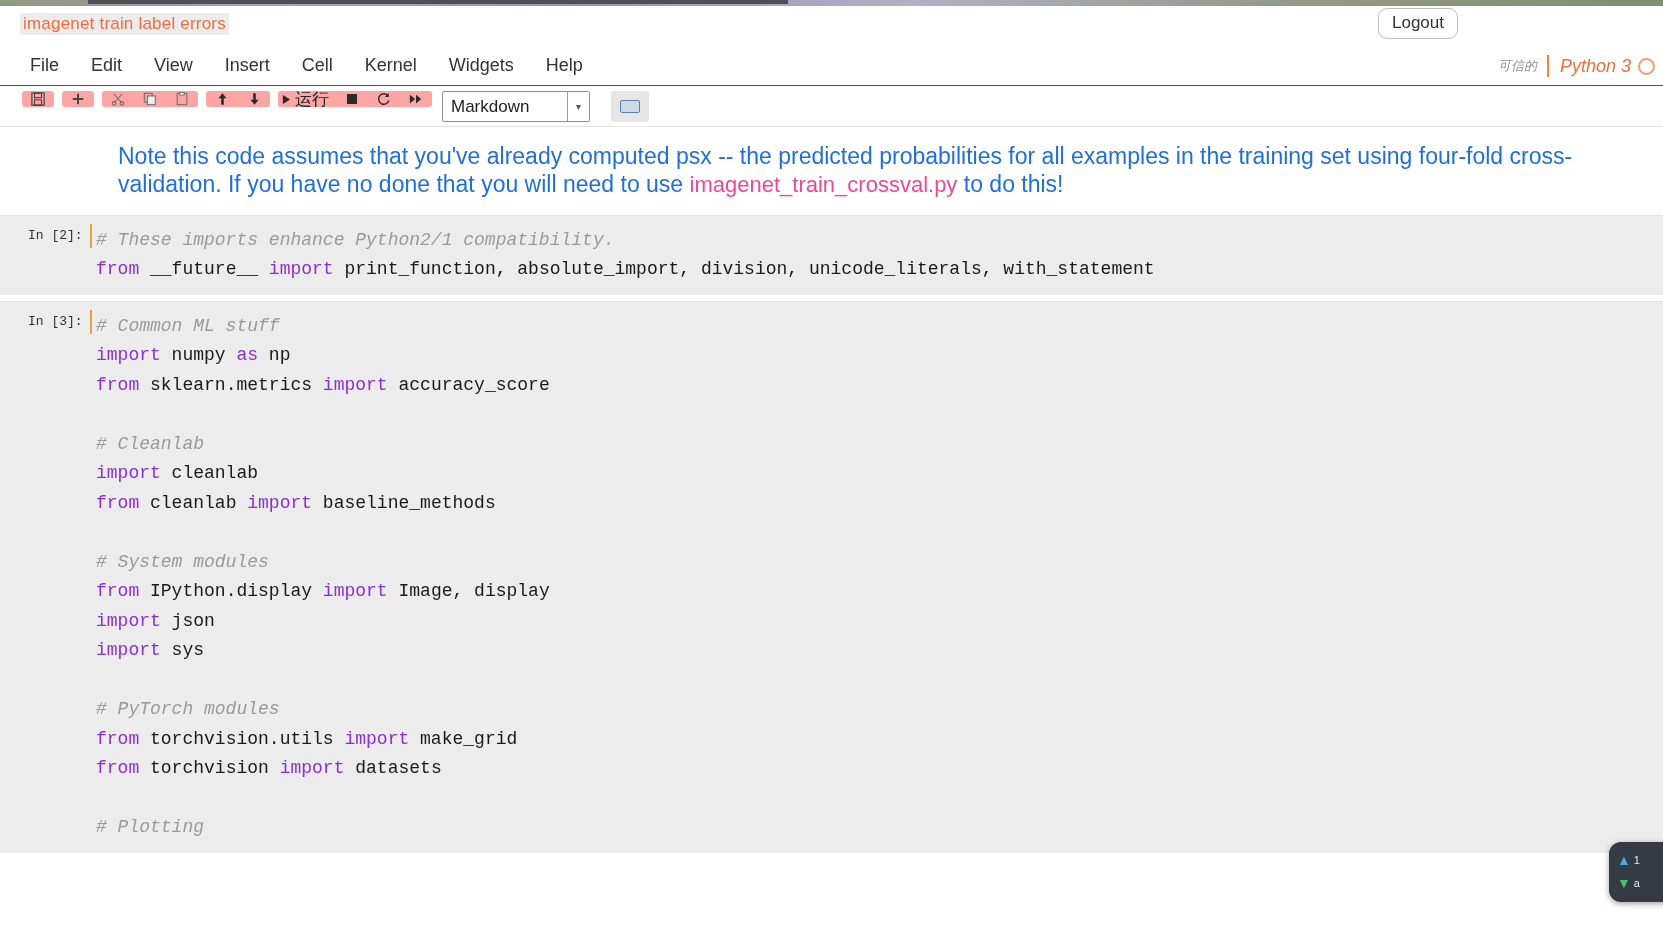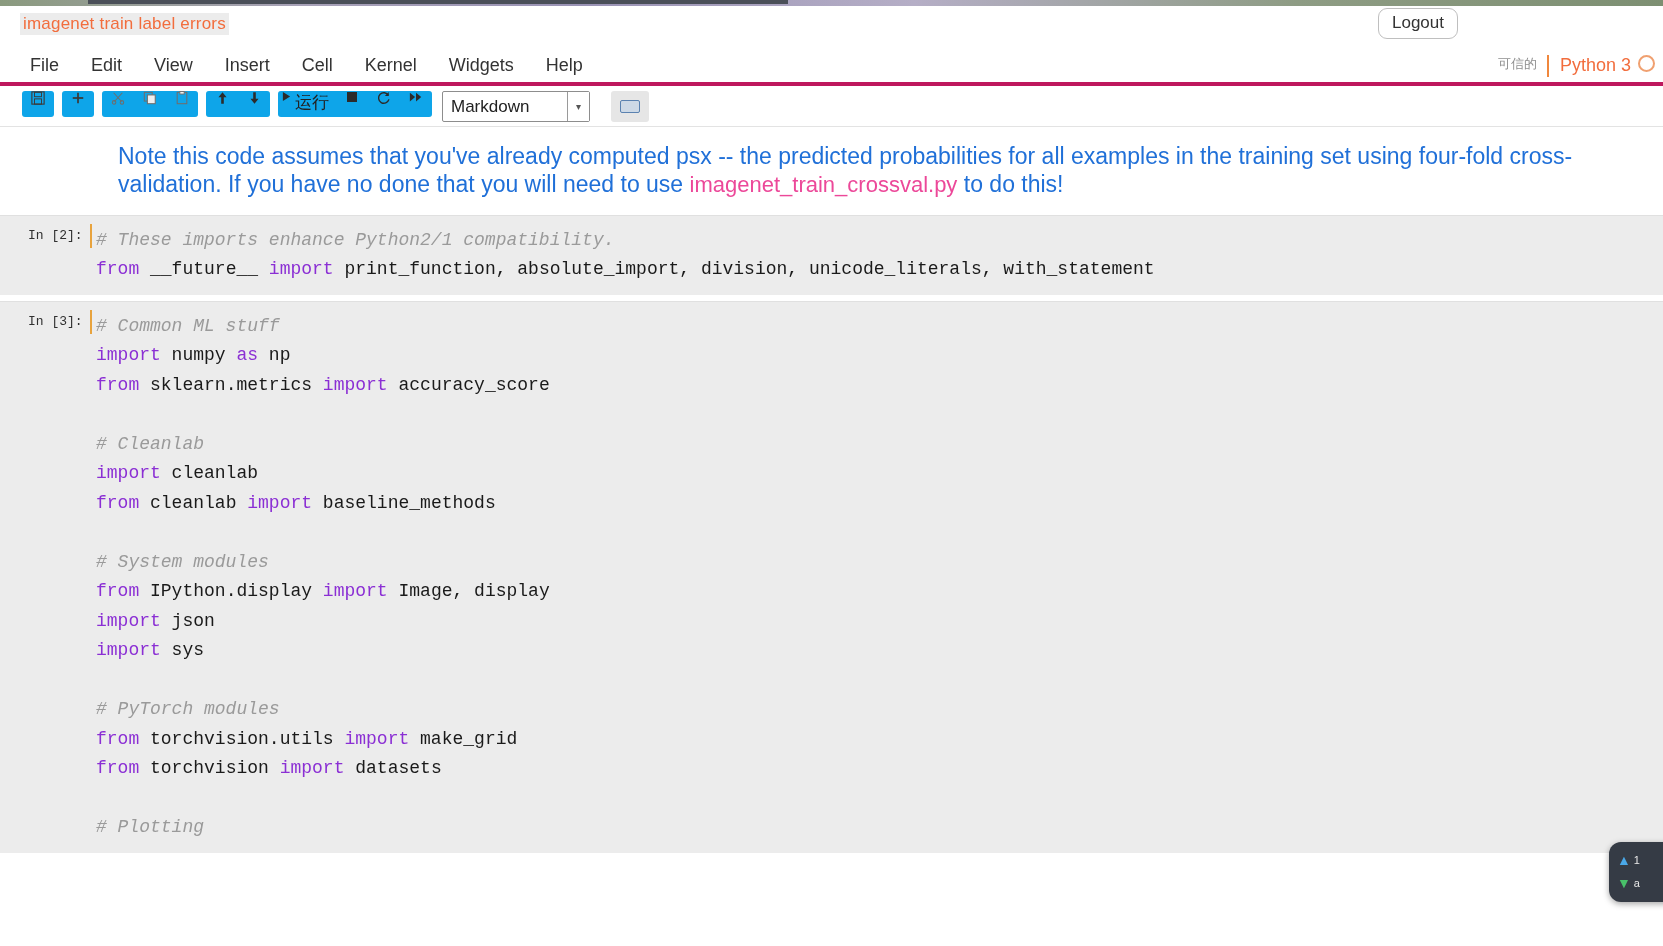"File" .menubar { border-bottom: 4px solid #be185d -> 1px solid #be185d }
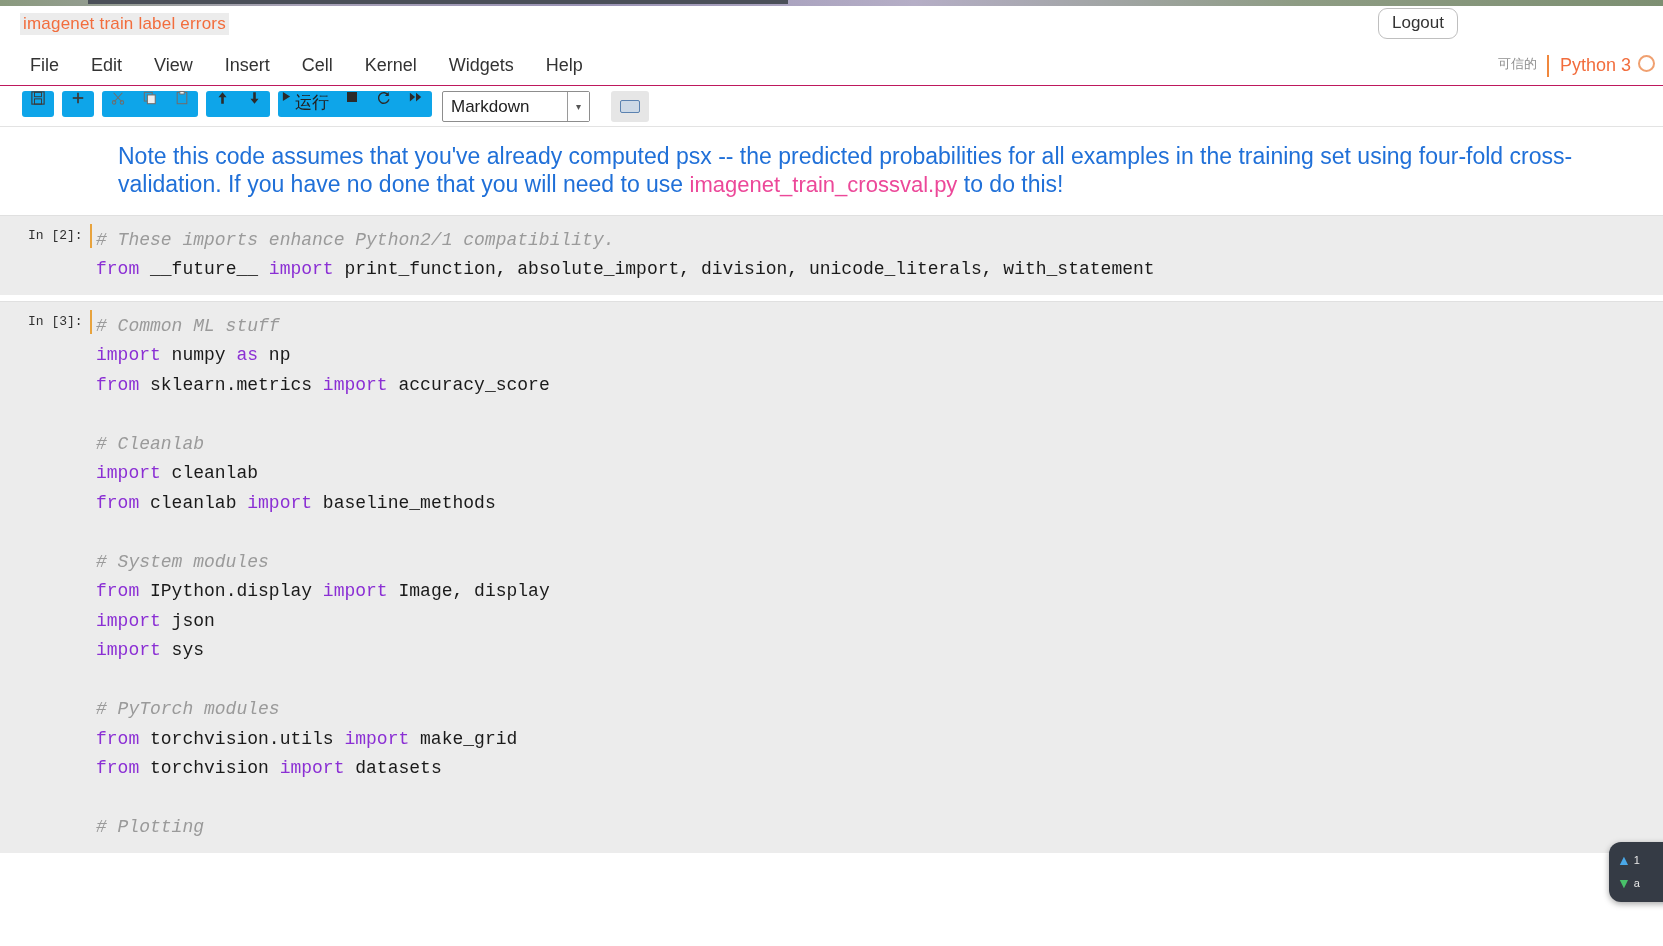"可信的" .kernel-area { align-items: none -> center; font-style: none -> italic }
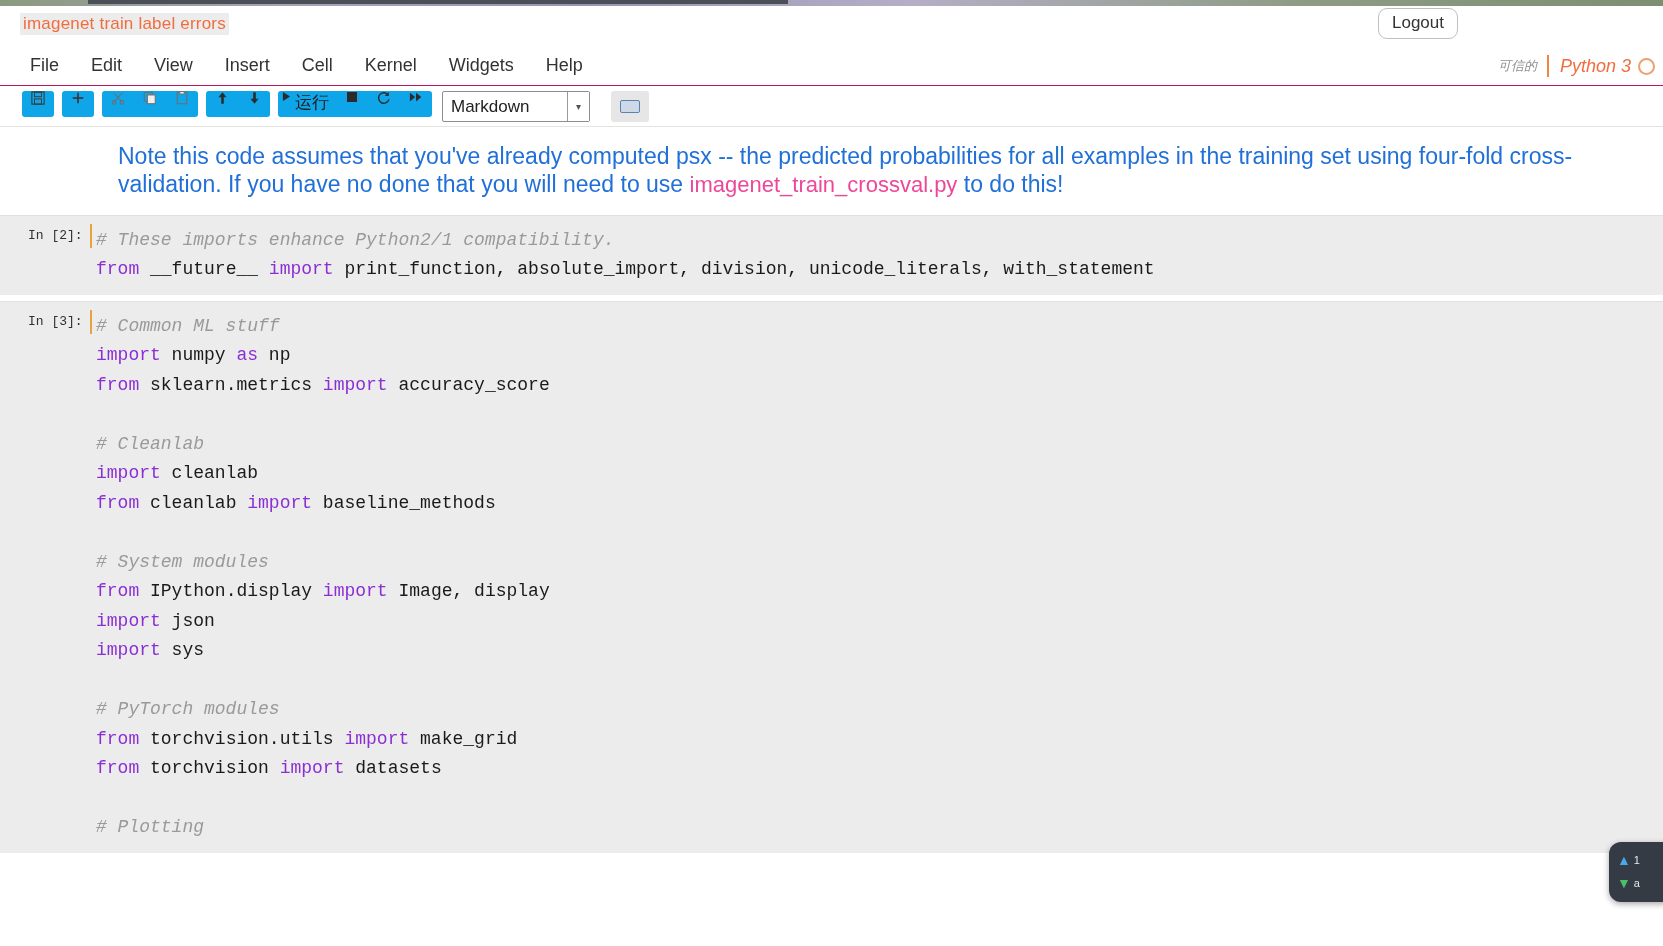"运行" .tb-btn { align-items: flex-start -> center; background: #0ea5e9 -> #fca5a5; height: 26px -> 16px }
